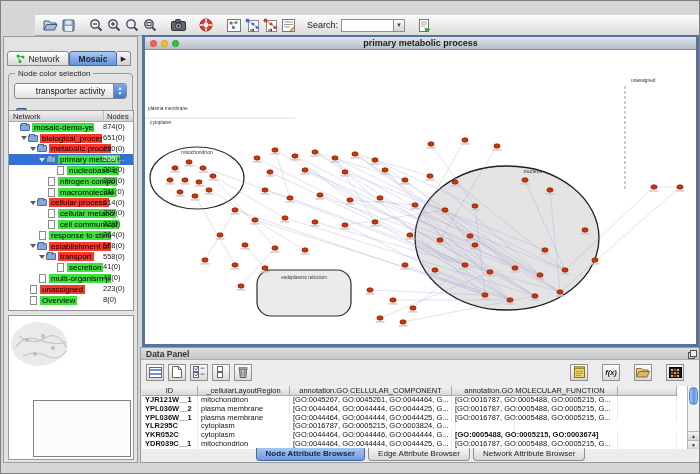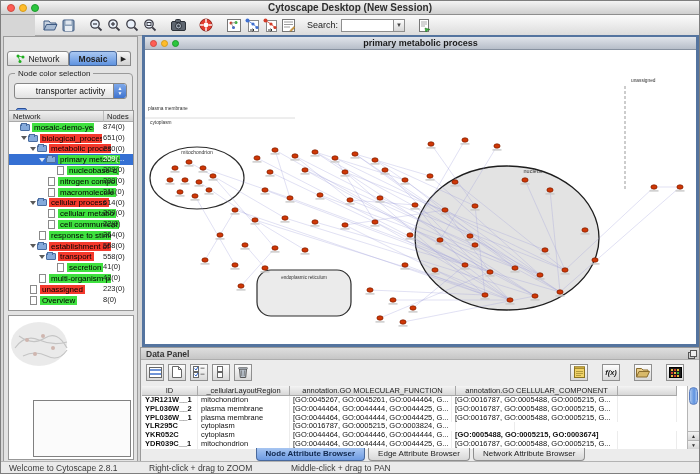"Cytoscape Desktop (New Session)" div.titlebar { html: <div> <div></div> <div></div> <div></div> <div>Cytoscape Desktop (New Session)</div> </div> -> none }
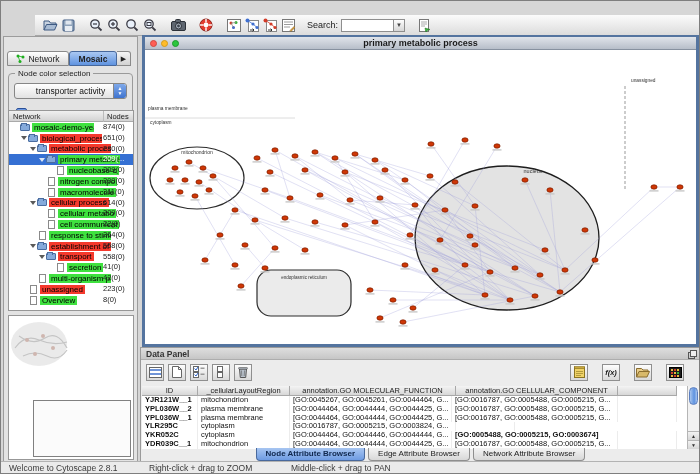"annotation.GO MOLECULAR_FUNCTION" div.hc { order: before "annotation.GO CELLULAR_COMPONENT" -> after "annotation.GO CELLULAR_COMPONENT" }
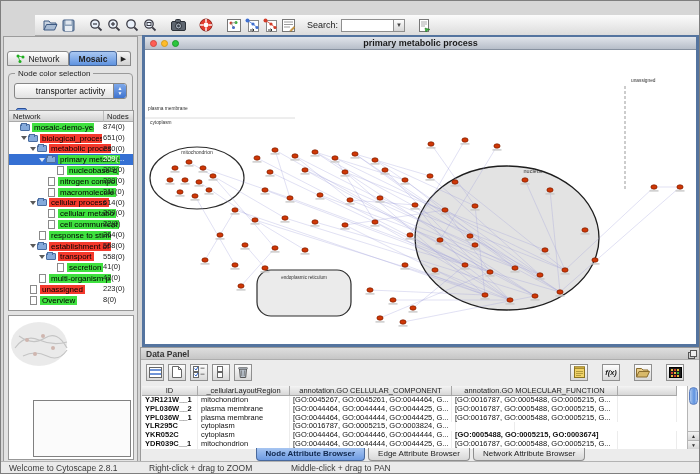"Welcome to Cytoscape 2.8.1" div.statusbar { html: <div> <span>Welcome to Cytoscape 2.8.1</span> <span>Right-click + drag to ZOOM</span> <span>Middle-click + drag to PAN</span> </div> -> none }
